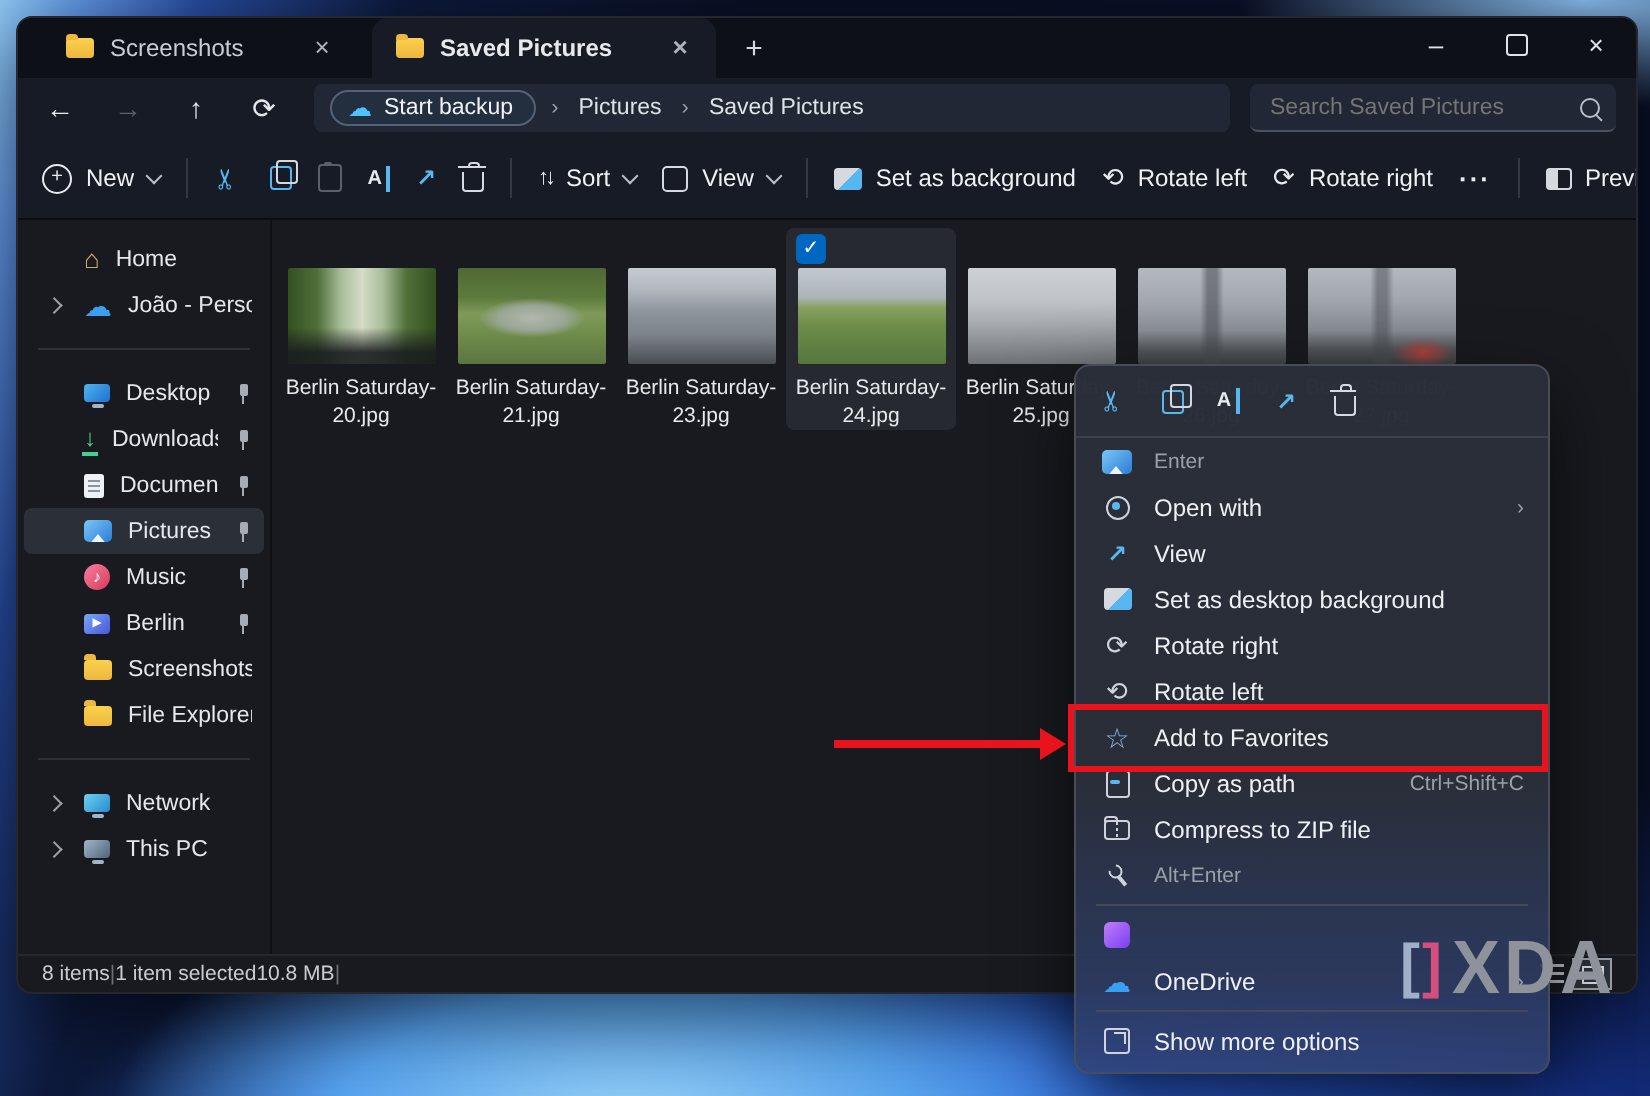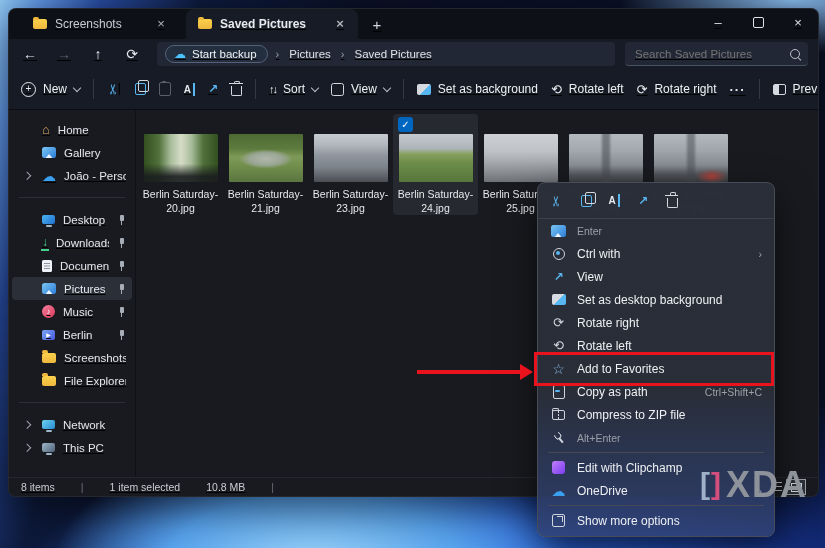"Screenshots" .window { text-decoration: underline -> none }
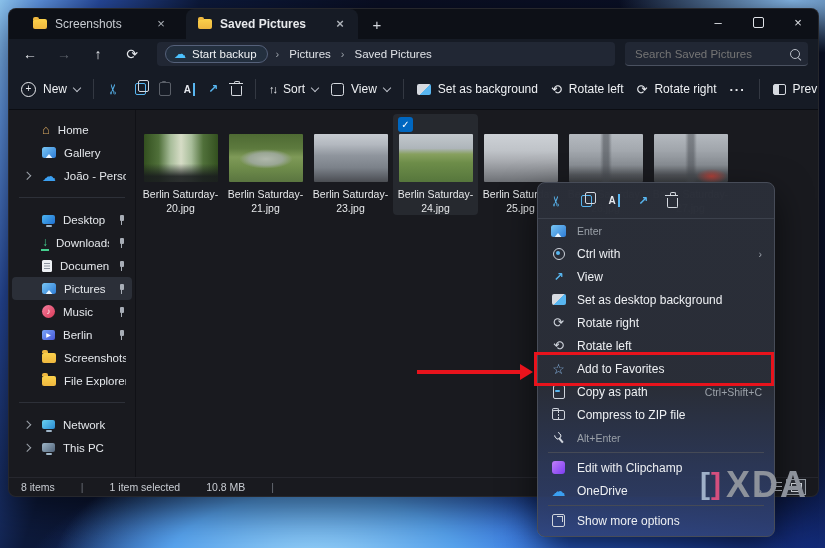"Gallery" div.sitem { html: <div> <span></span> <span>Gallery</span> </div> -> none }
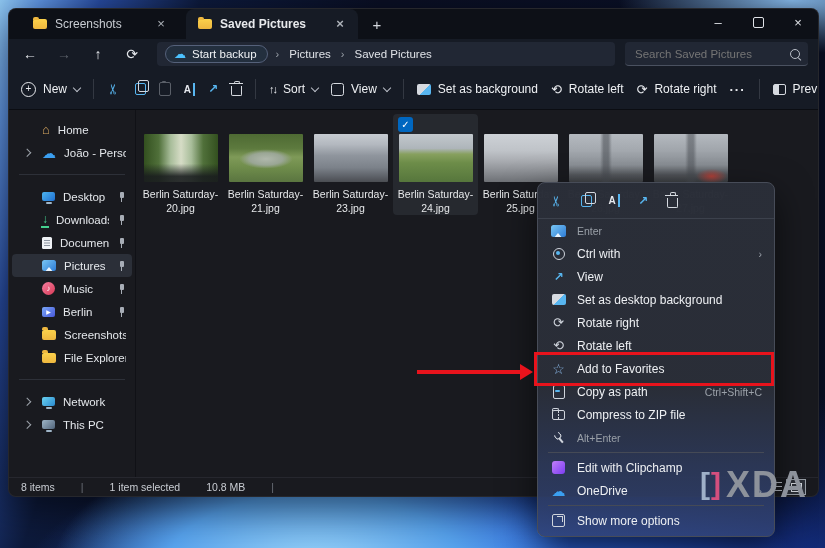"Ctrl with" span.mlabel { text: Ctrl -> Open }
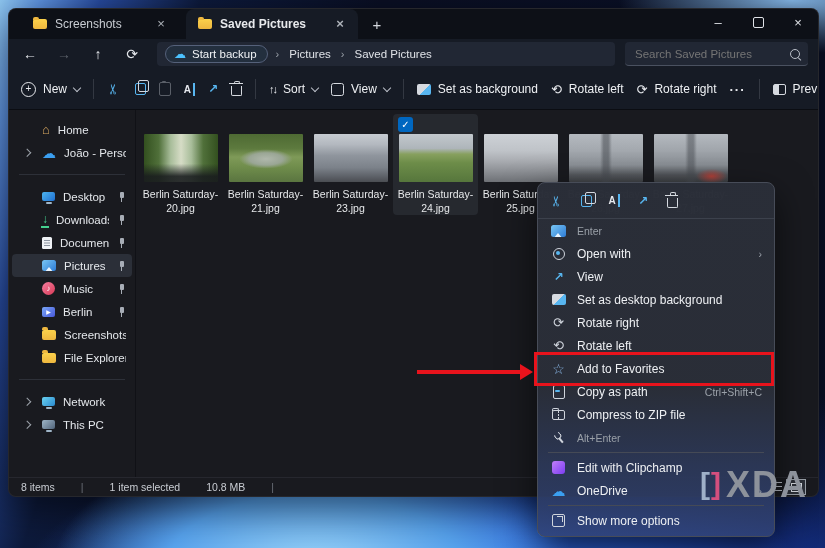"Edit with Clipchamp" span.mlabel { html: <span>Edit with Clipchamp</span> -> none }
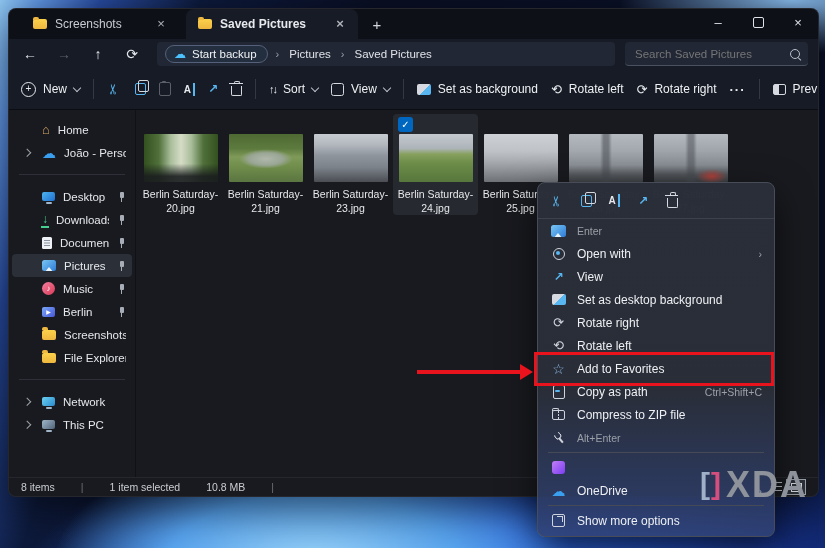"8 items" .statusbar { gap: 26px -> 0 }
